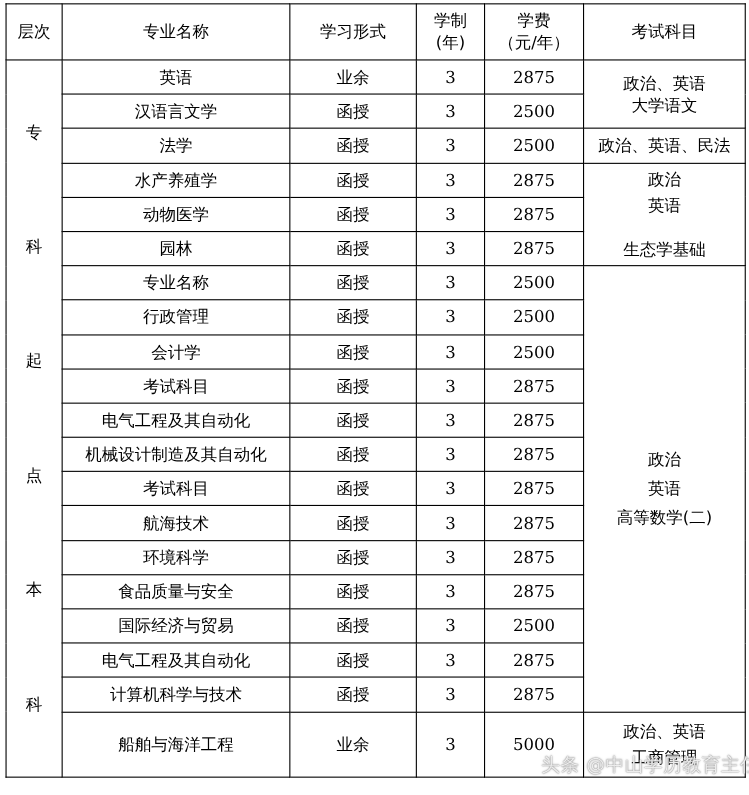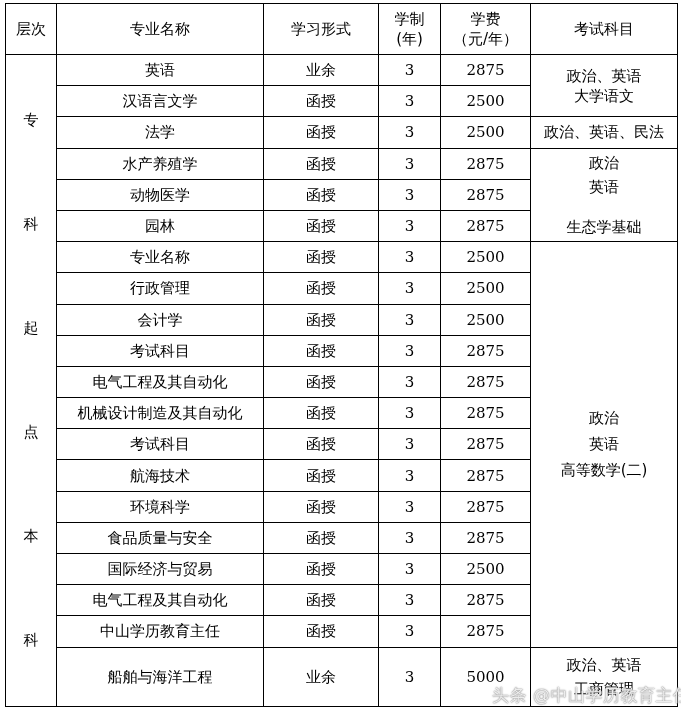"中山学历教育主任" td { text: 中山学历教育主任 -> 计算机科学与技术 }
